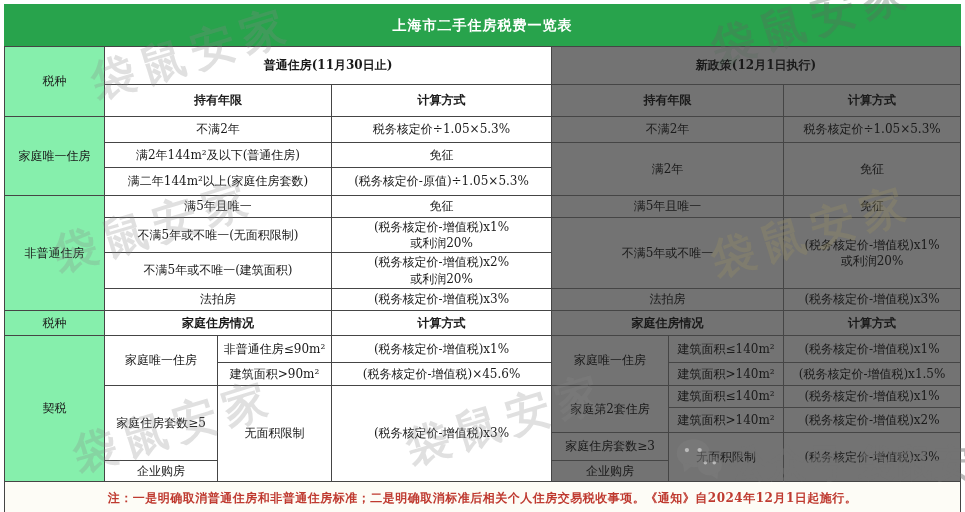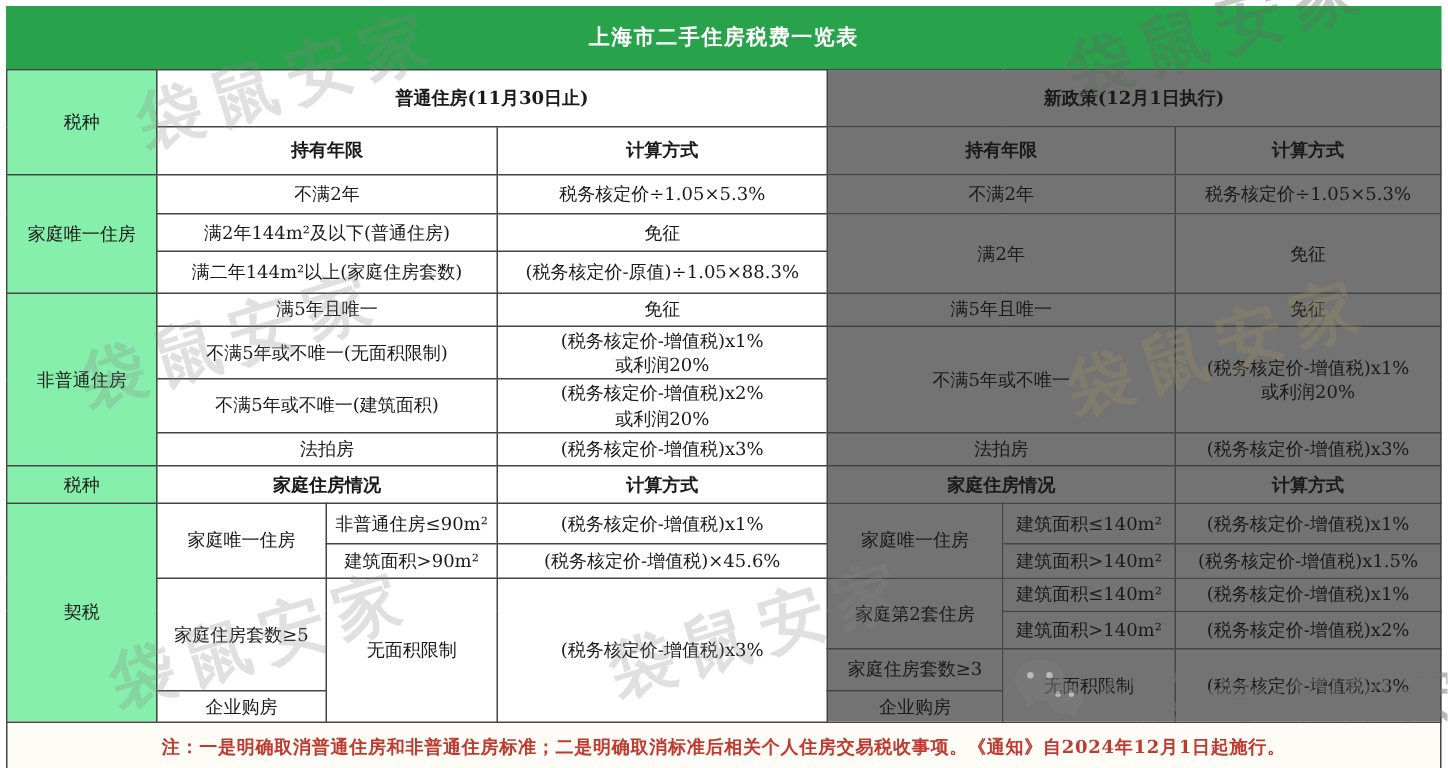"(税务核定价-原值)÷1.05×88.3%" td { text: 88.3% -> 5.3% }
